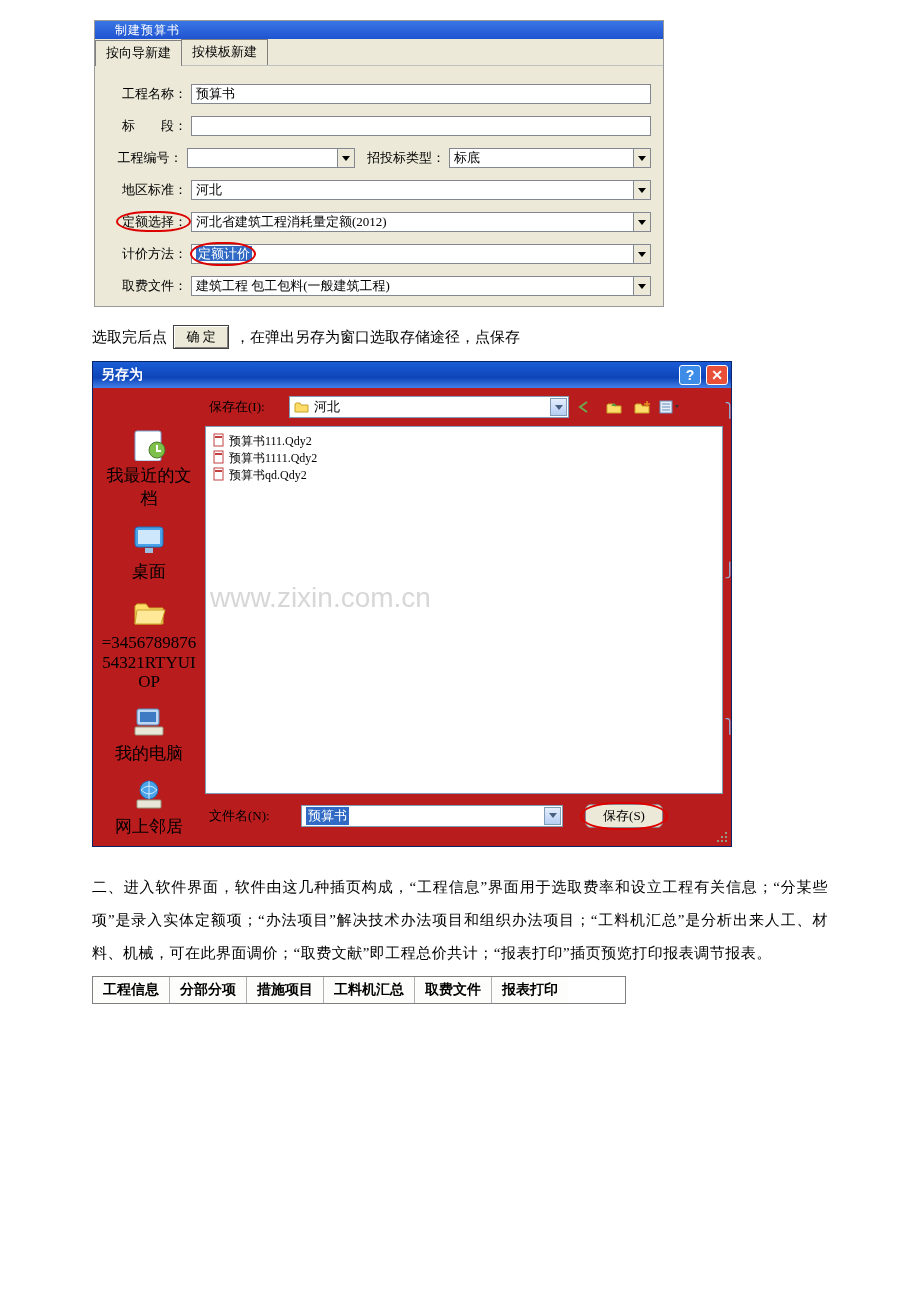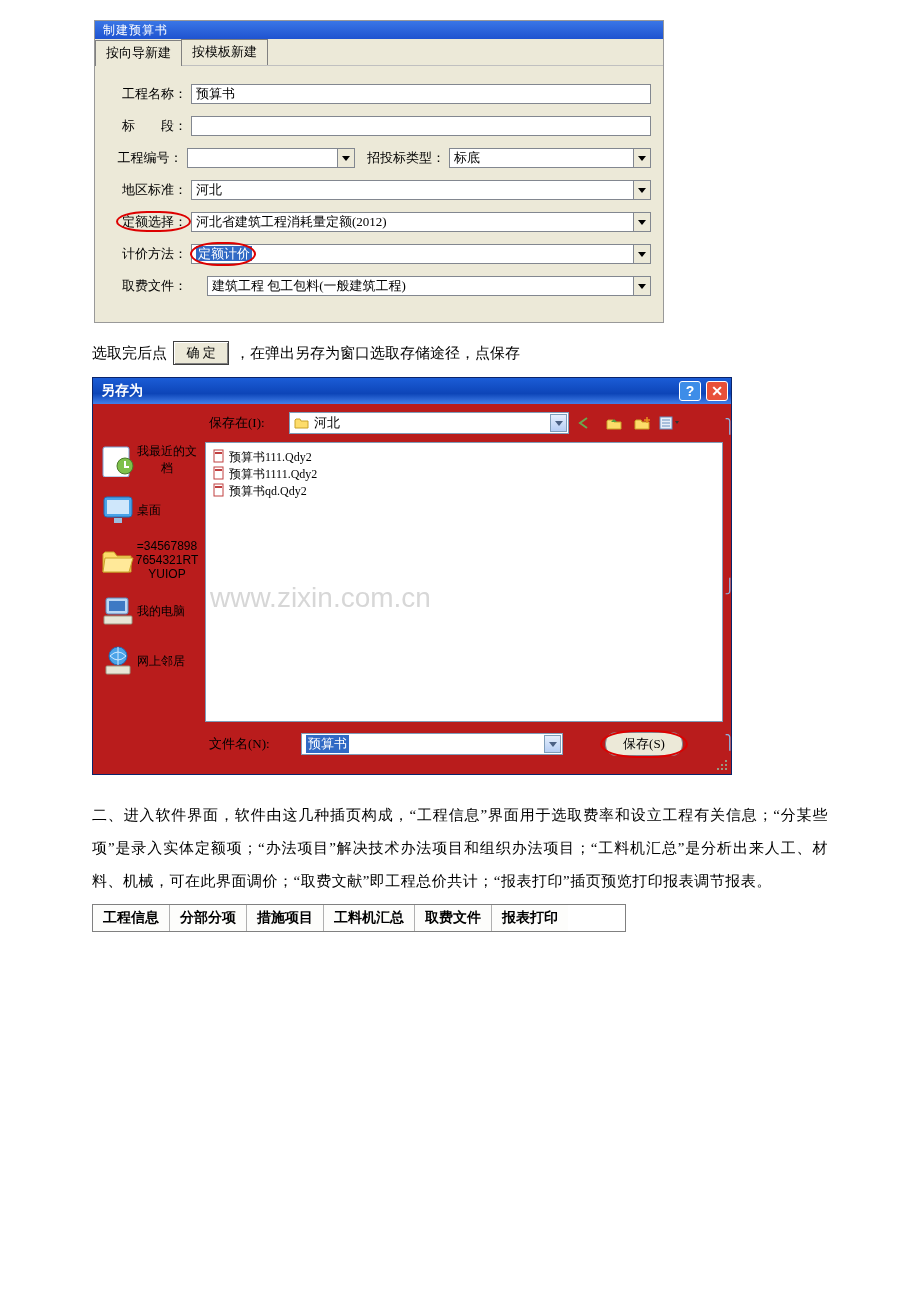"制建预算书" .titlebar { padding-left: 8px -> 20px }
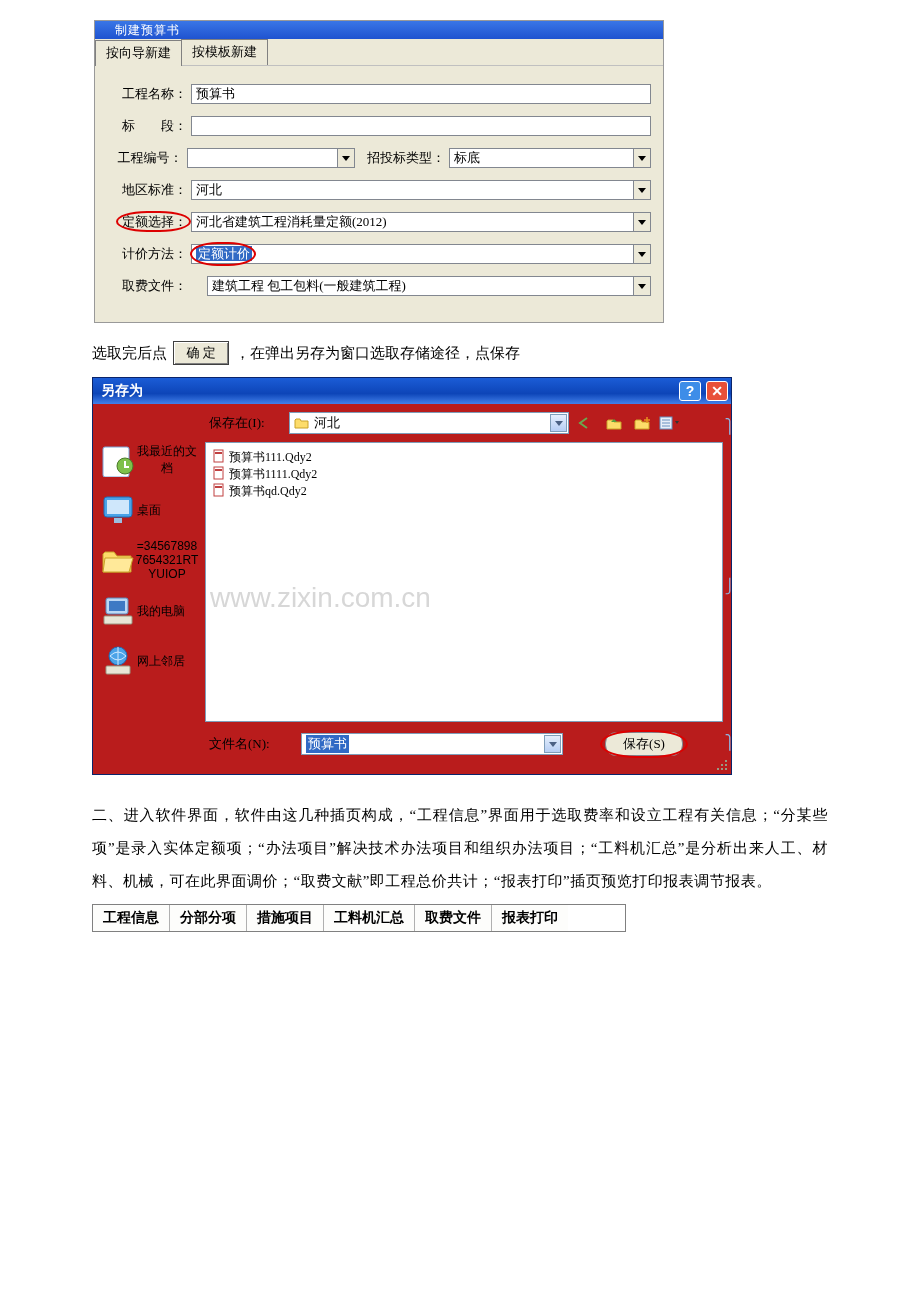"取费文件：" div.row { gap: 16px -> none; margin-bottom: 16px -> 0 }
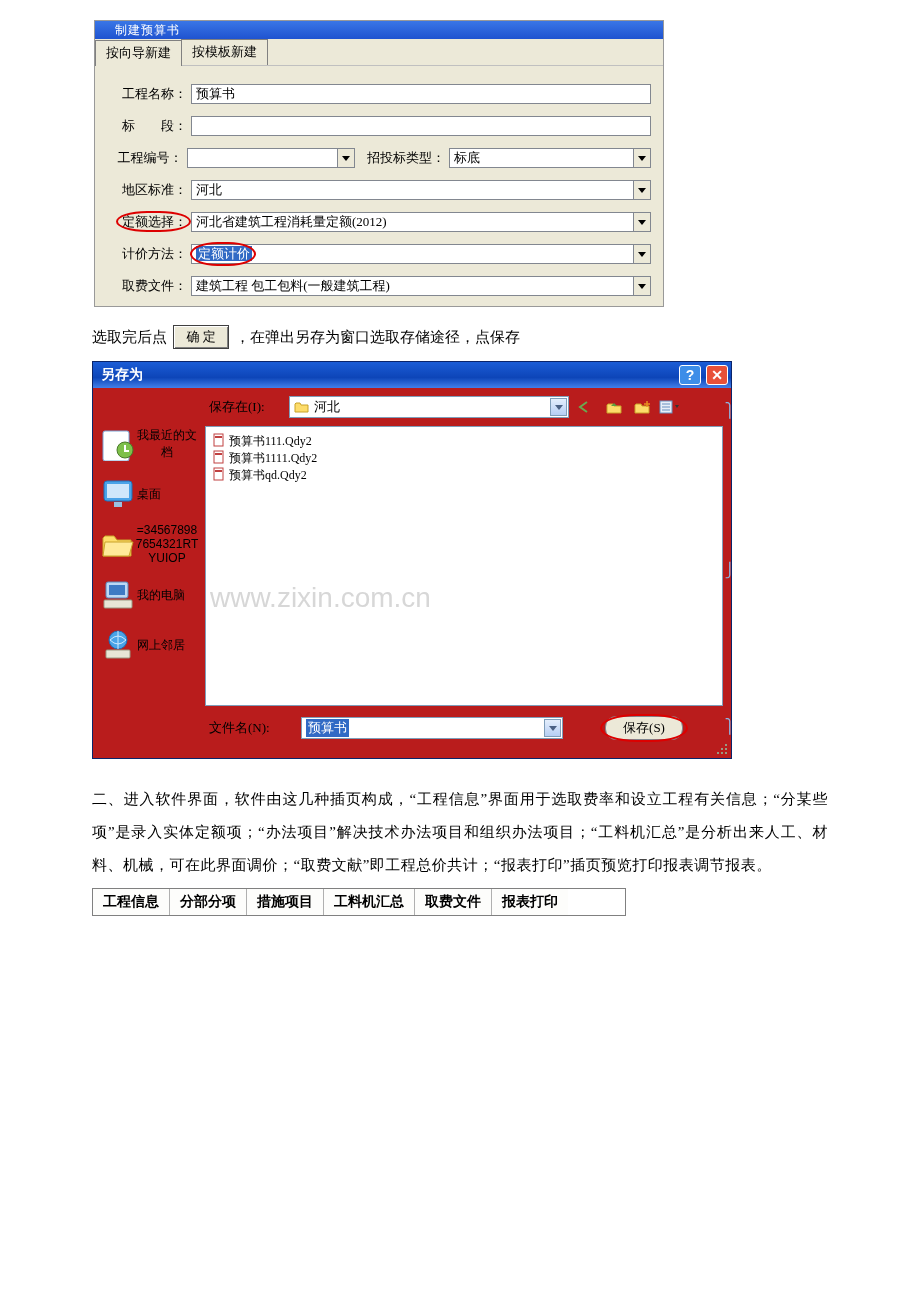"我最近的文档" .place { flex-direction: none -> column; font-family: Liberation Sans, sans-serif -> Liberation Serif, serif; font-size: 12px -> 17px }
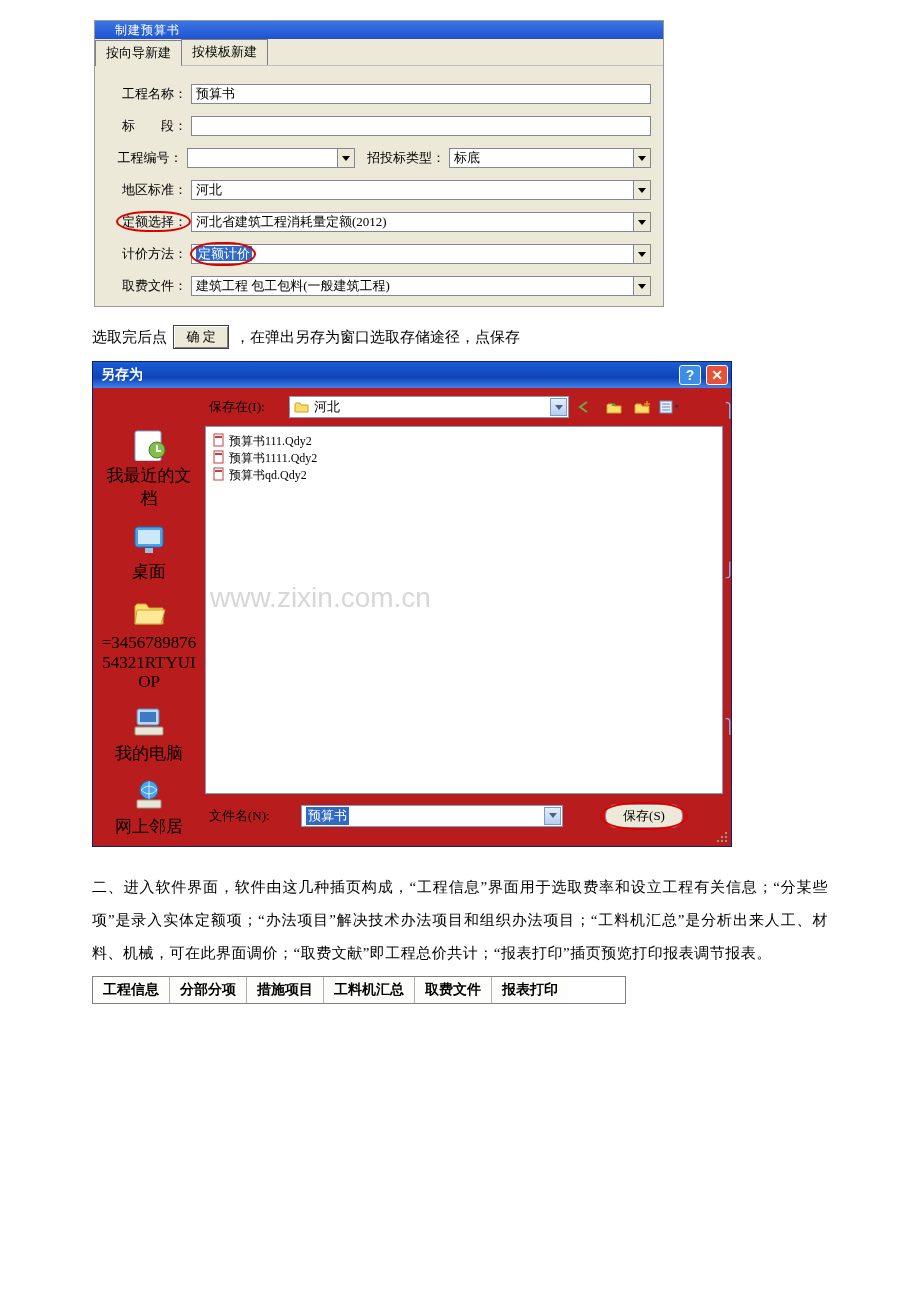"保存(S)" .xpbtn { border-radius: 11px -> 6px; margin-left: 42px -> 22px }
